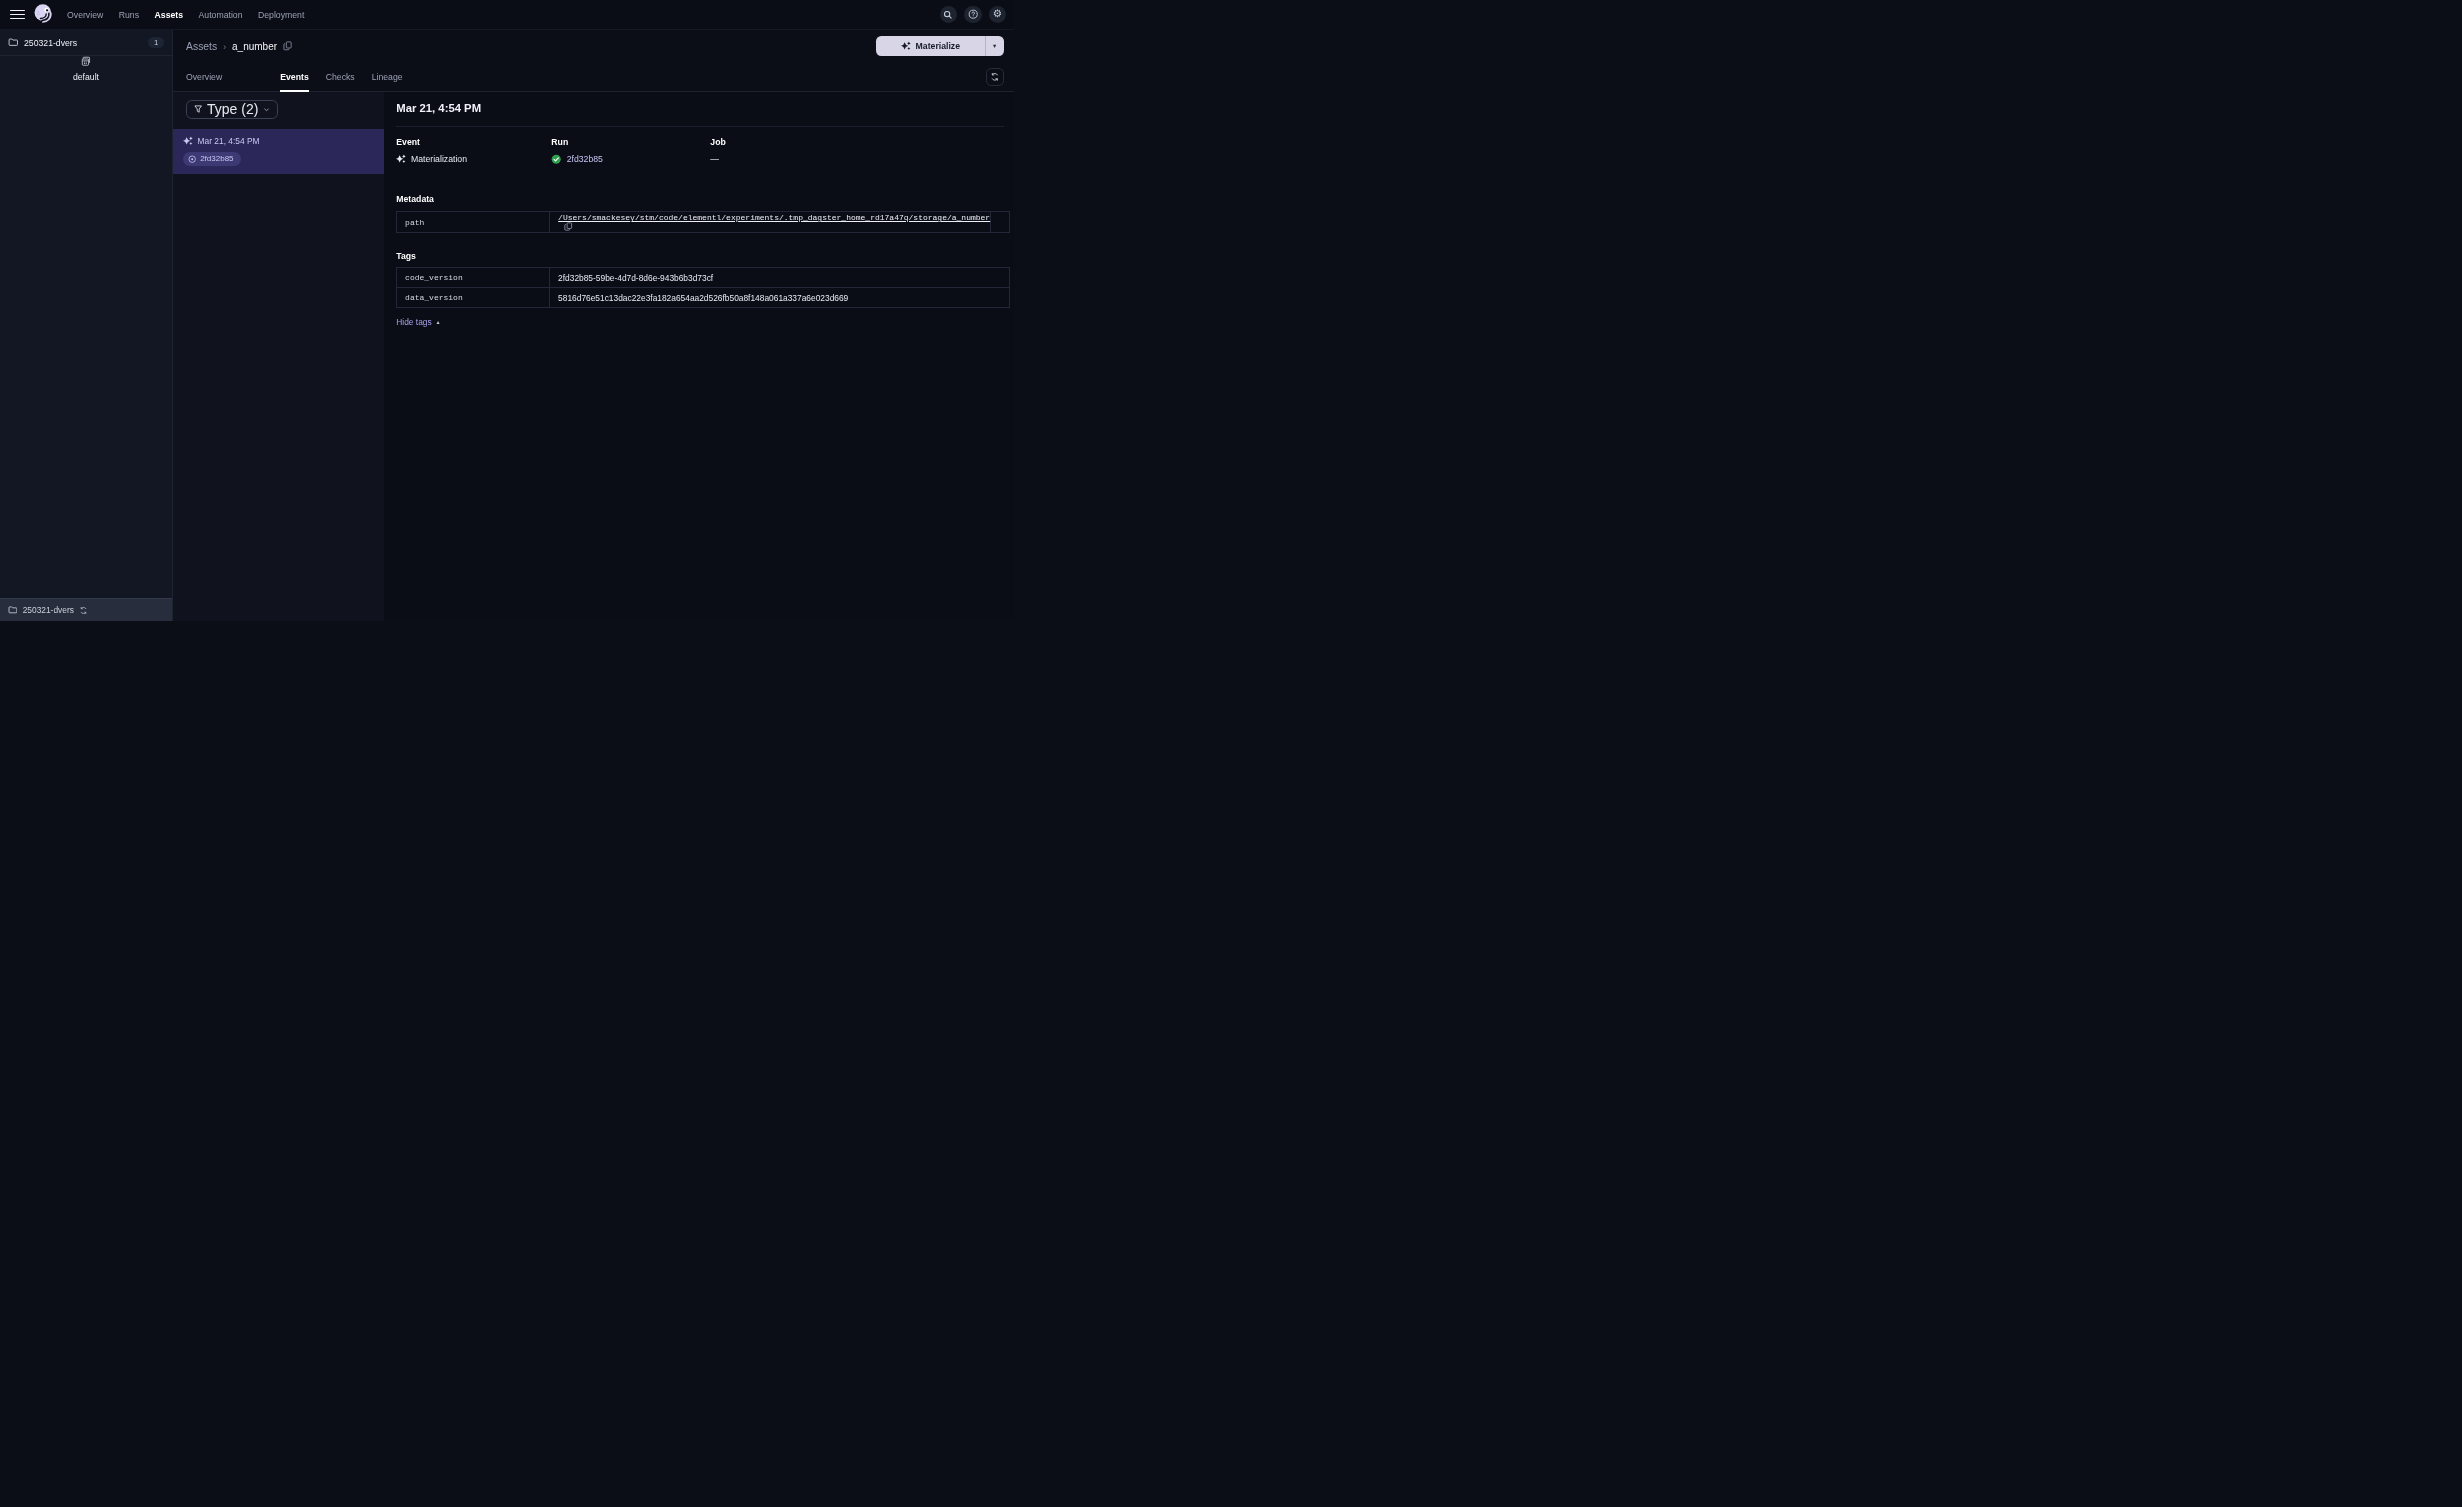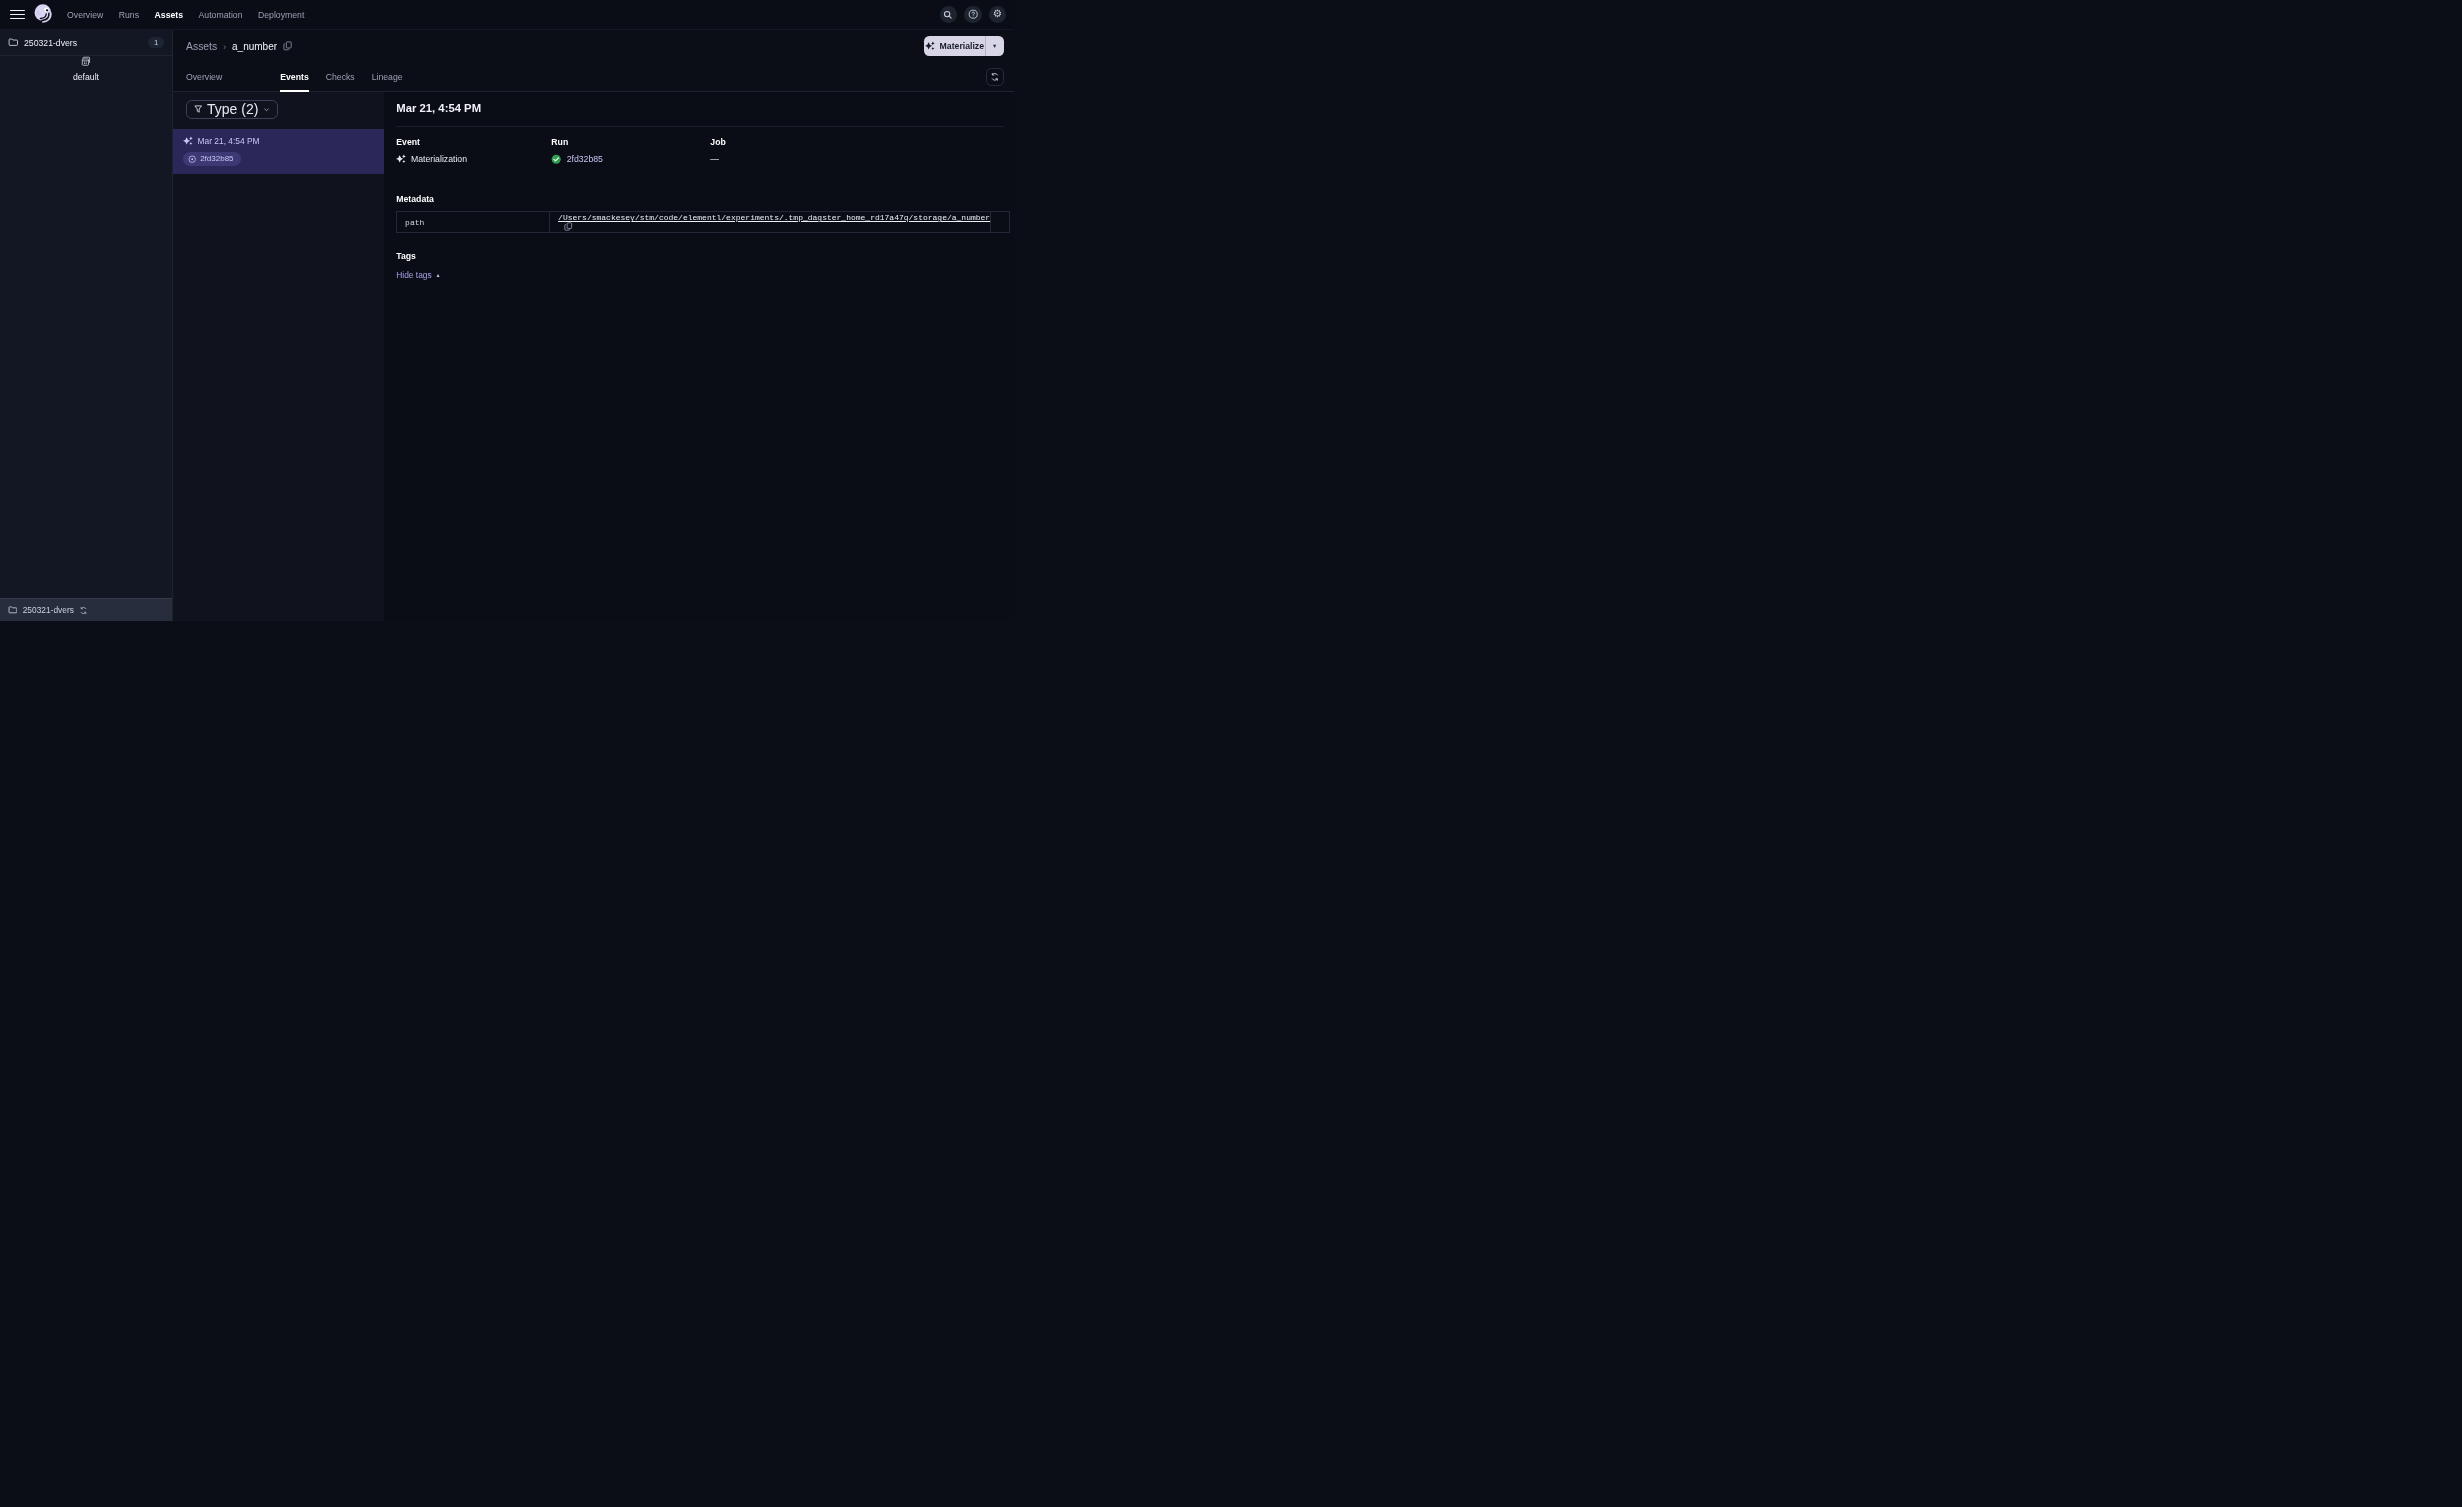"Materialize" .materialize-main { padding: 0 1px -> 0 25px }
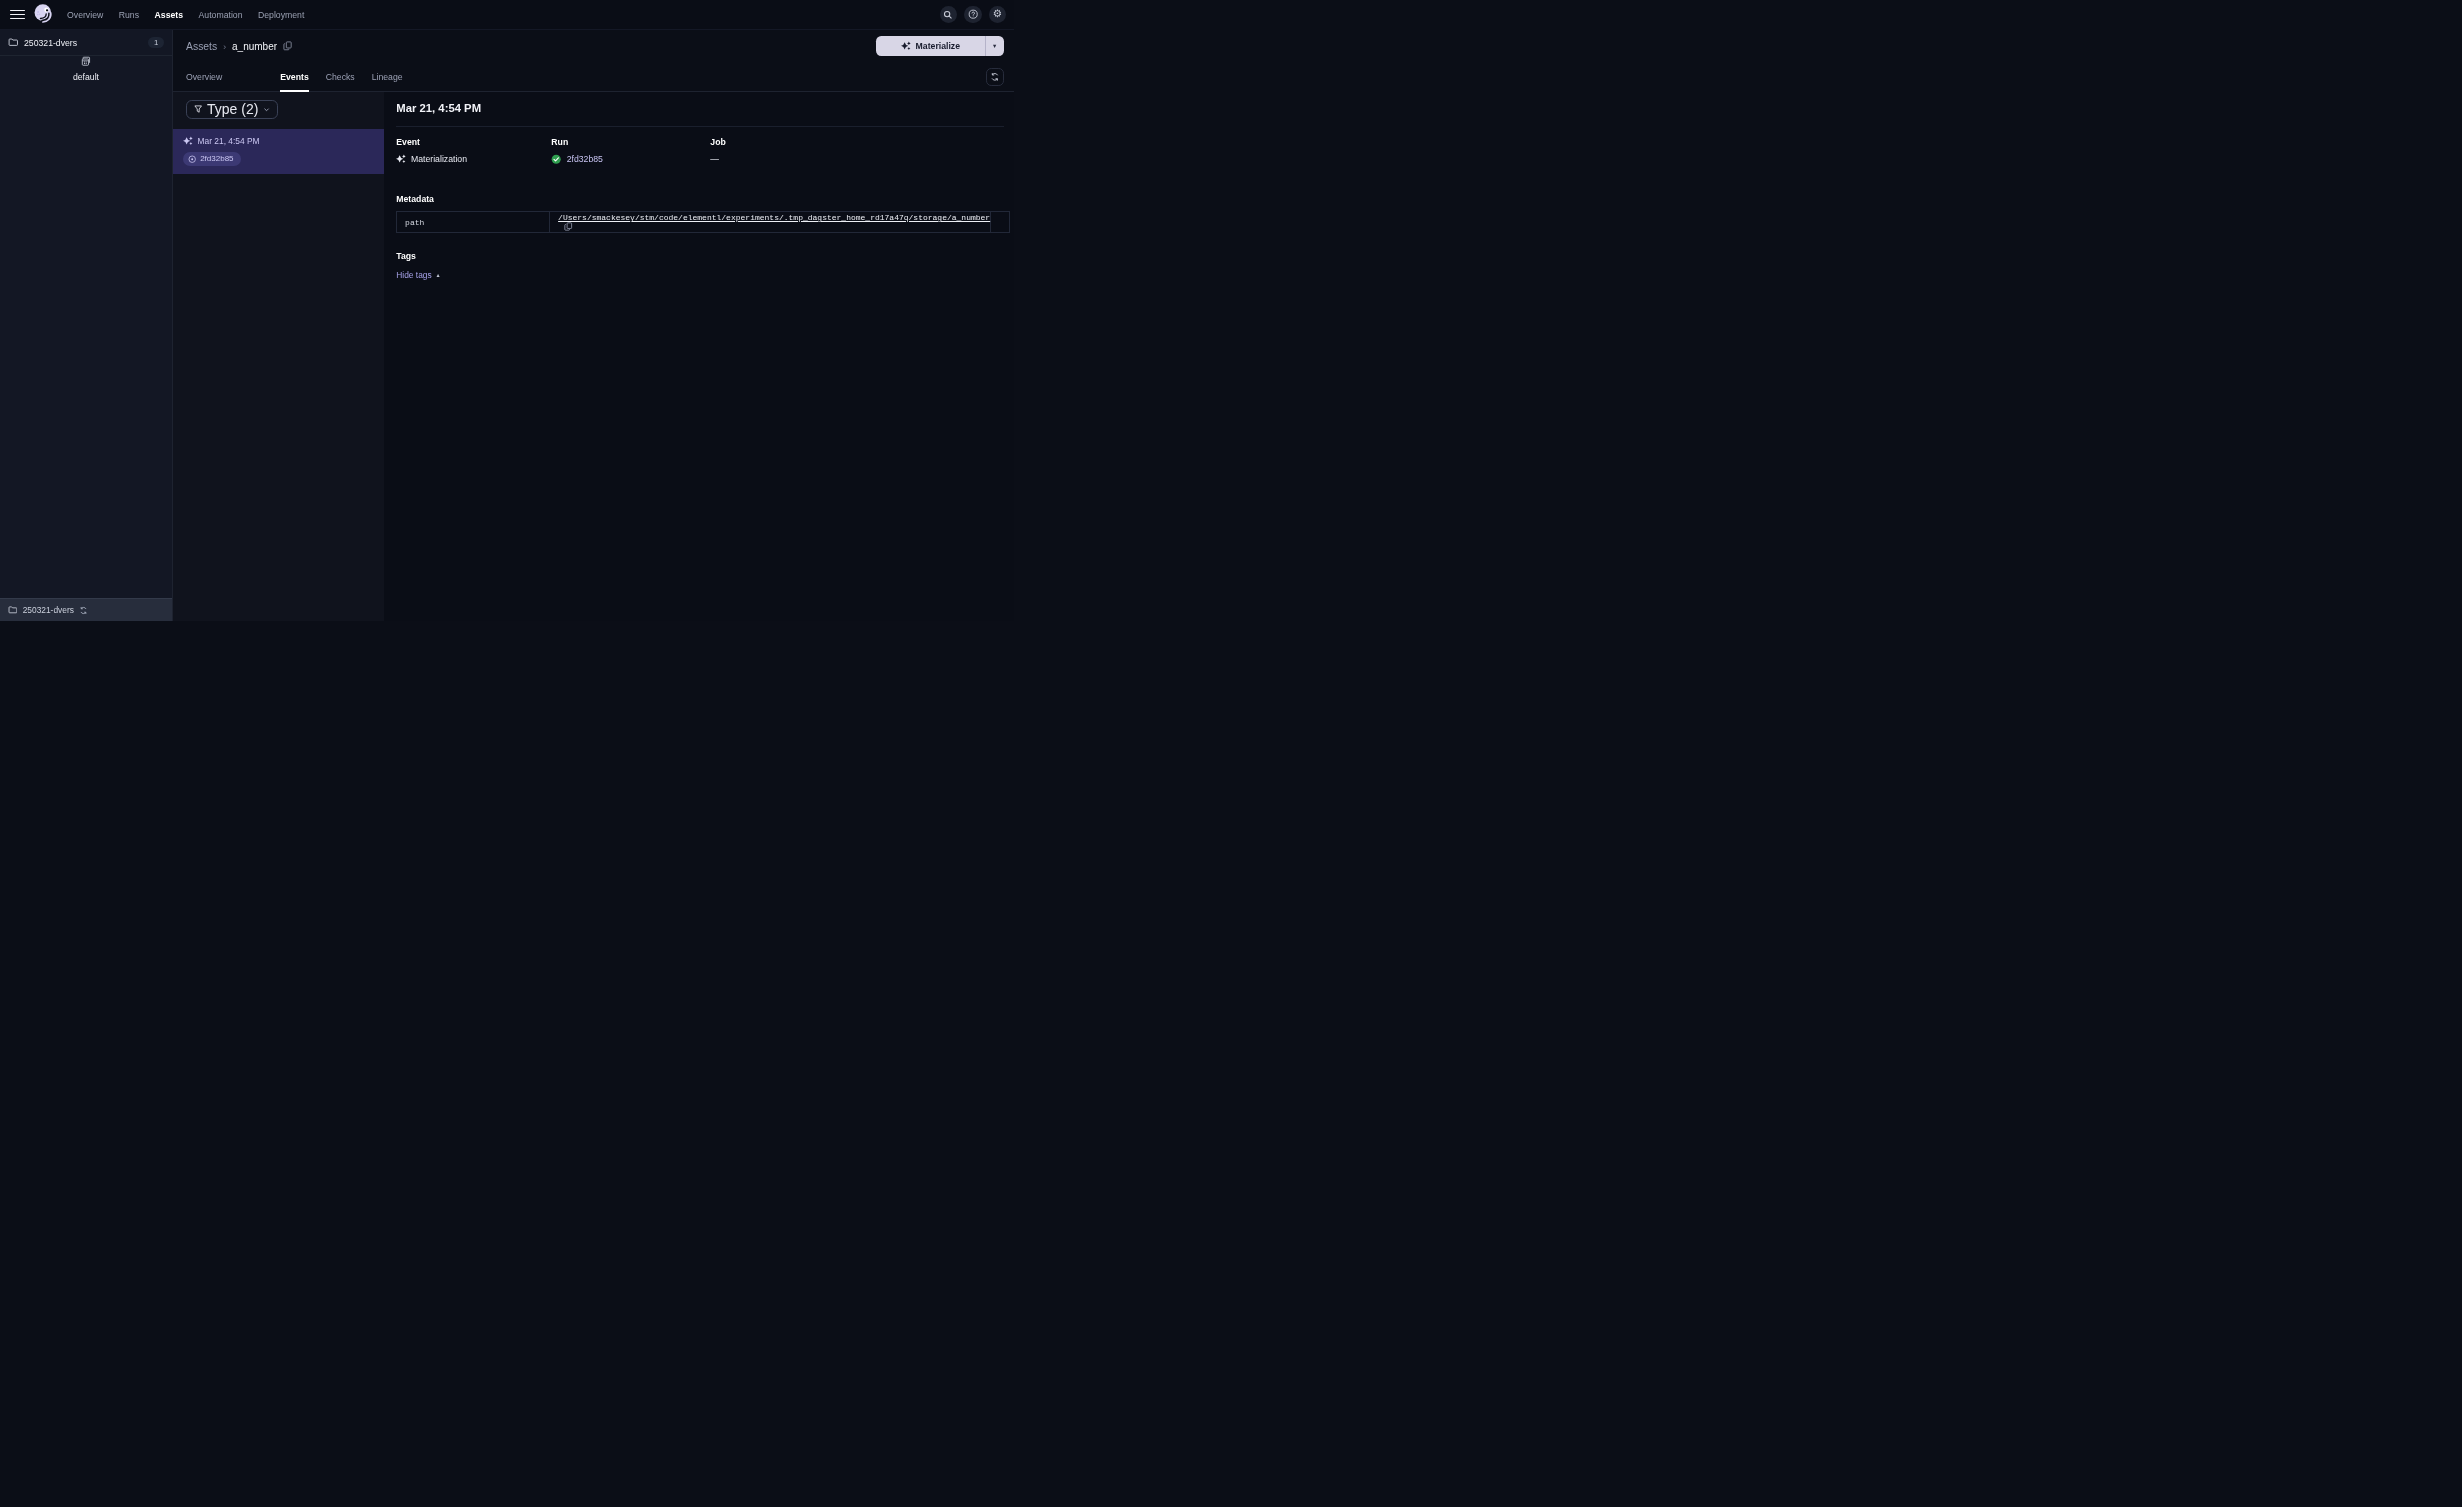"code_version" table.meta { html: none -> <table> <tbody> <tr> <td>code_version</td> <td>2fd32b85-59be-4d7d-8d6e-943b6b3d73cf</td> </tr> <tr> <td>data_version</td> <td>5816d76e51c13dac22e3fa182a654aa2d526fb50a8f148a061a337a6e023d669</td> </tr> </tbody> </table> }
